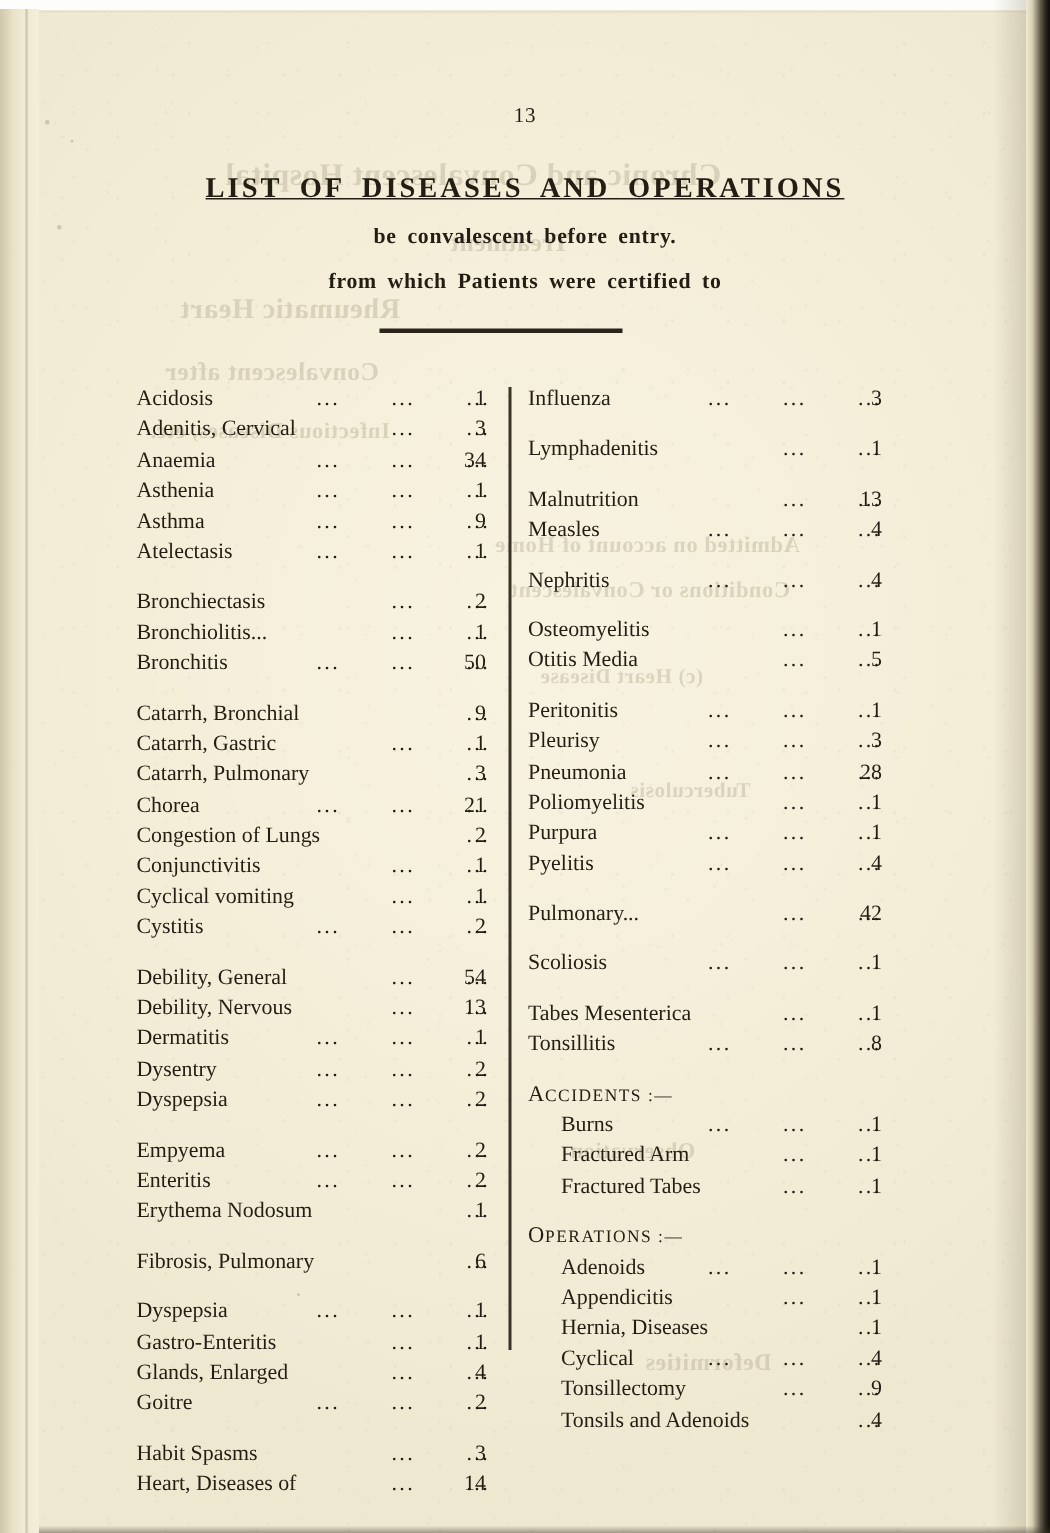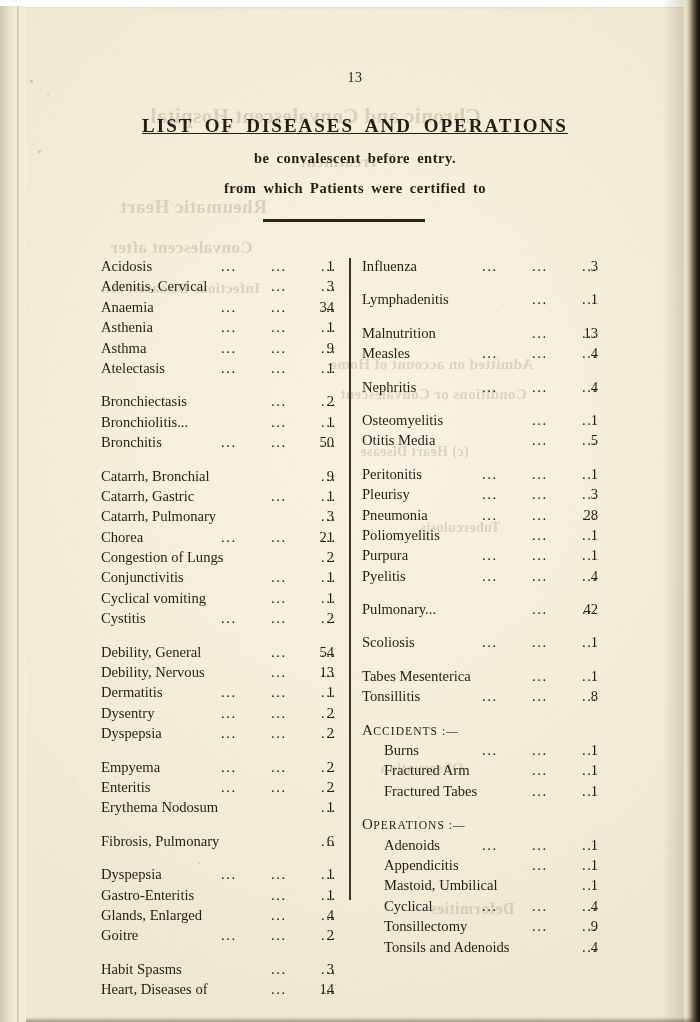"13" .content { margin-left: 10px -> none }
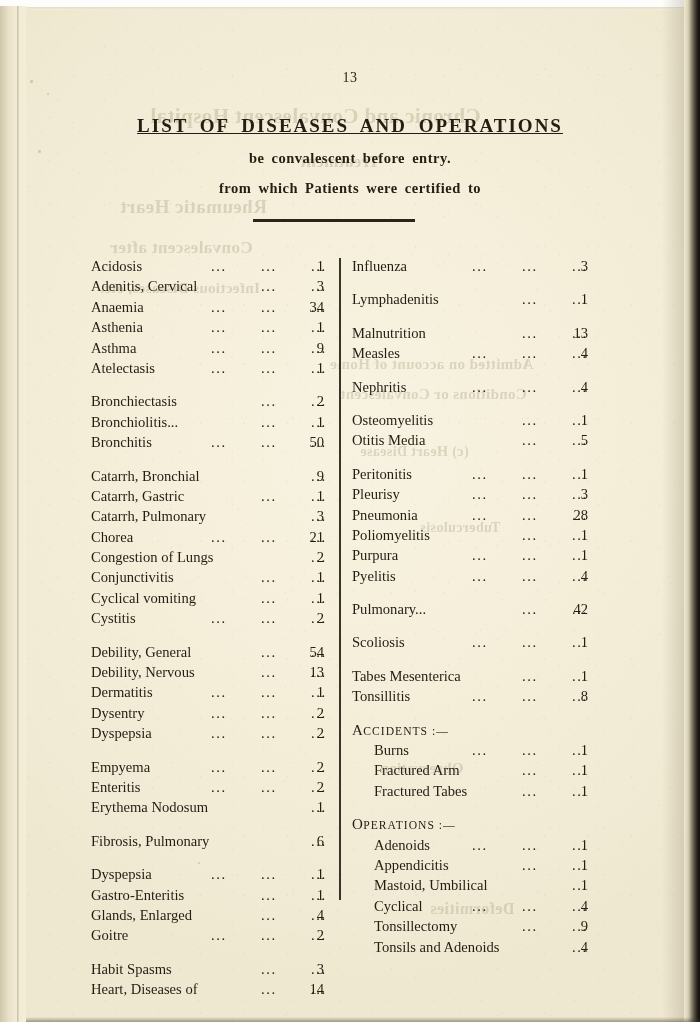"Mastoid, Umbilical" span.lbl { text: Mastoid, Umbilical -> Hernia, Diseases }
